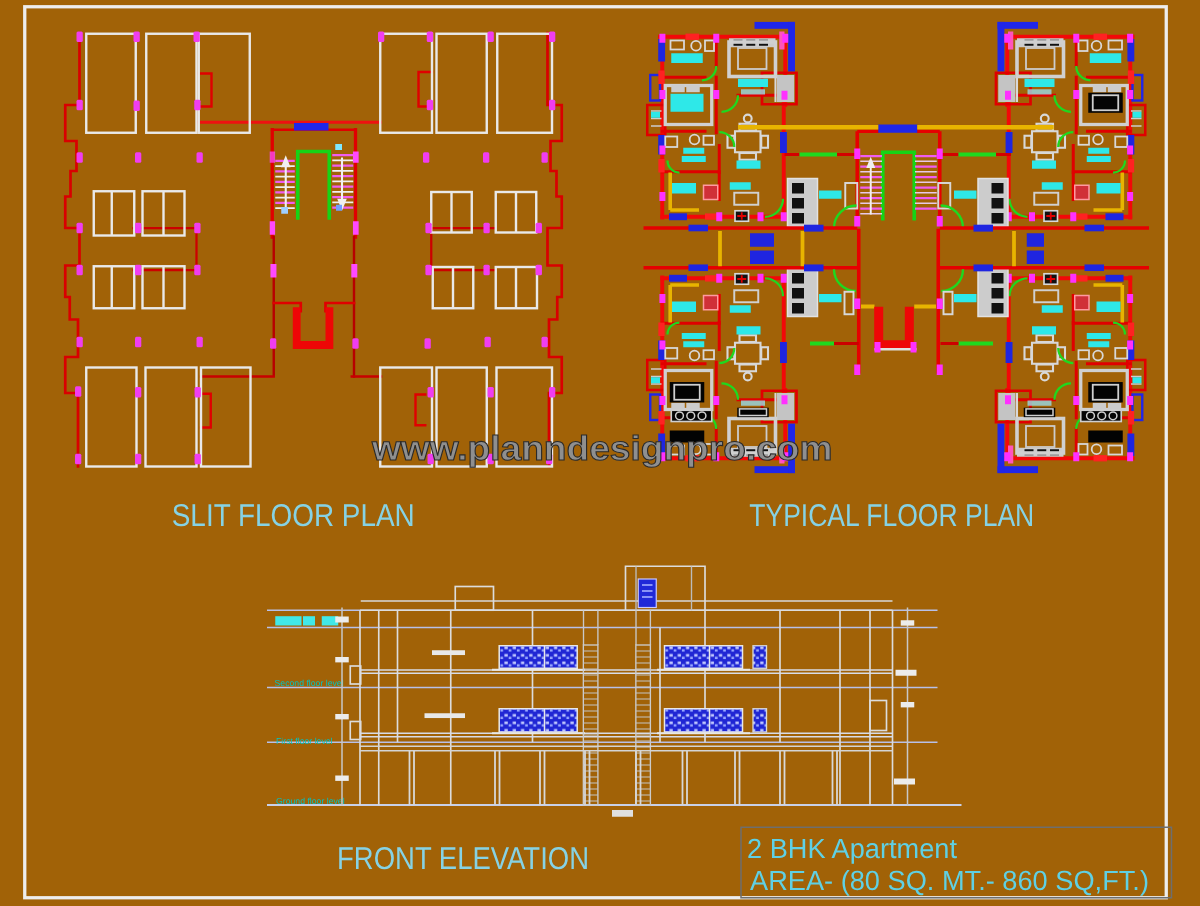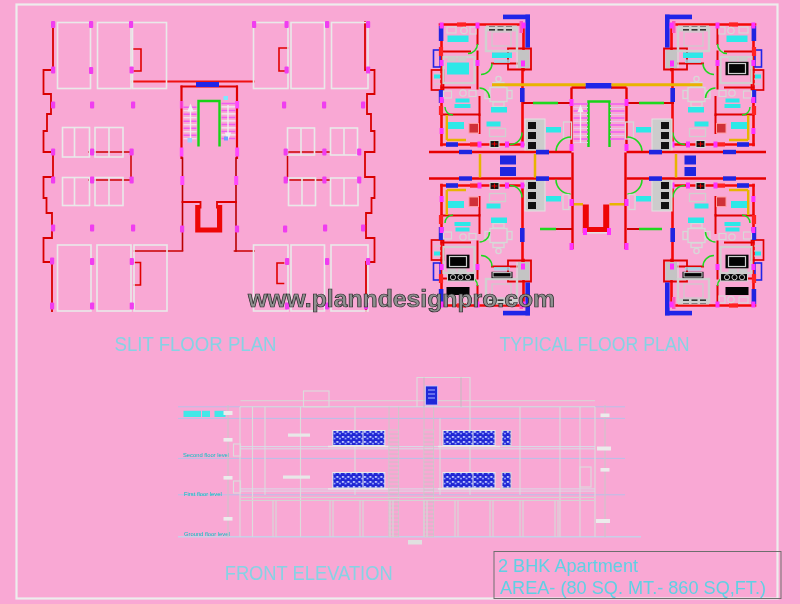"www.planndesignpro.com" #c { background: #f9a8d4 -> #a16207 }
